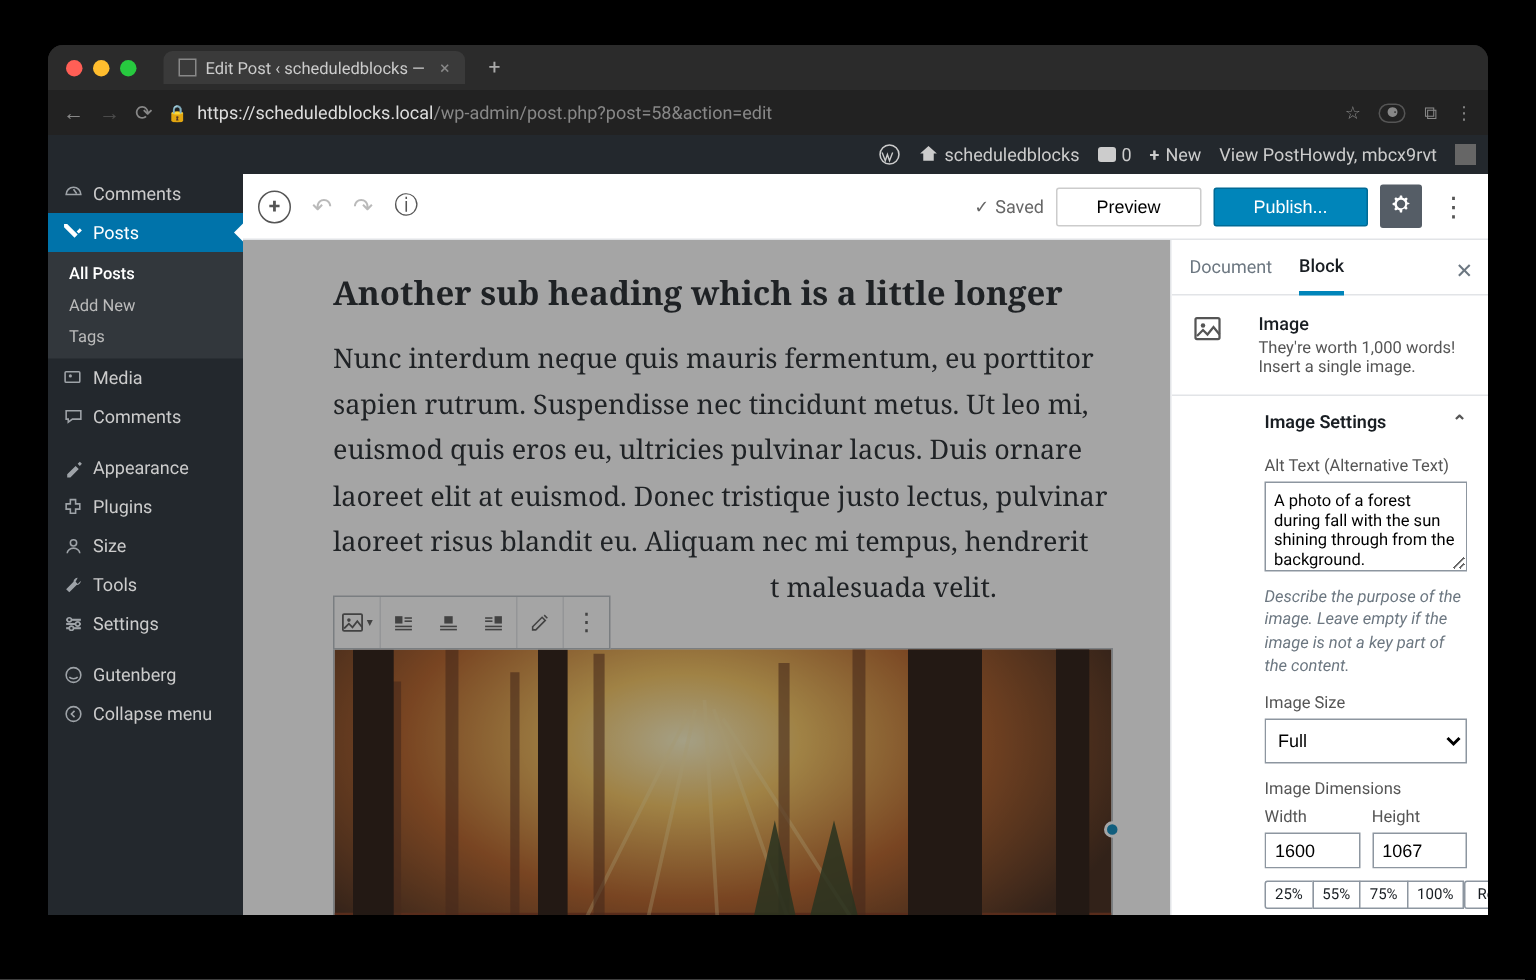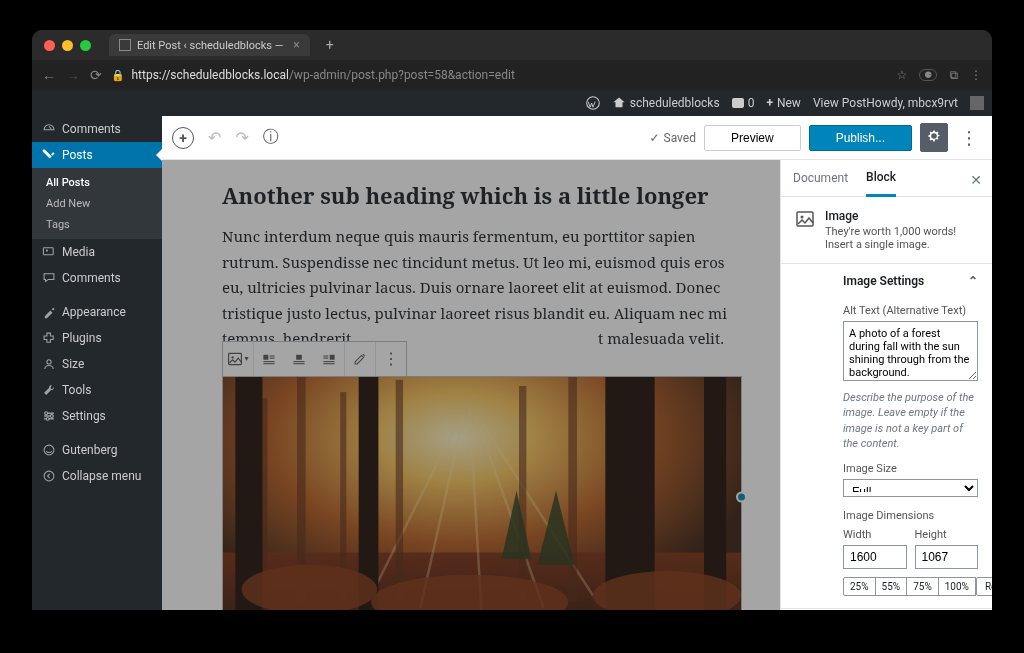"Image" .sp-block-card { gap: 10px -> 24px }
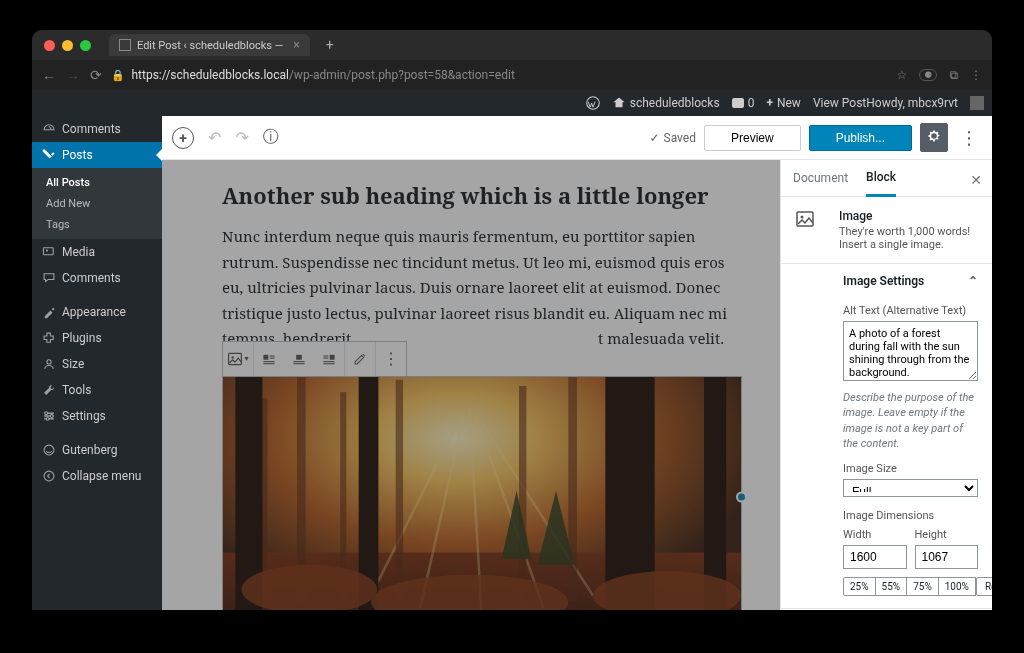"Nunc interdum neque quis mauris" .content p { font-size: 15px -> 18px }
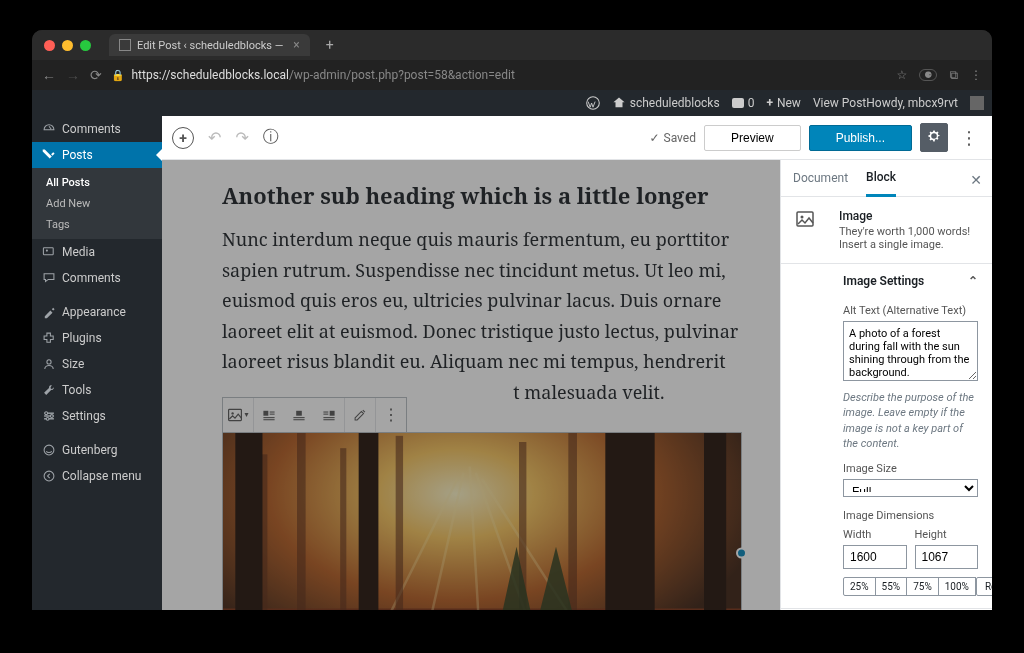"Full" select.field { height: 18px -> 30px }
